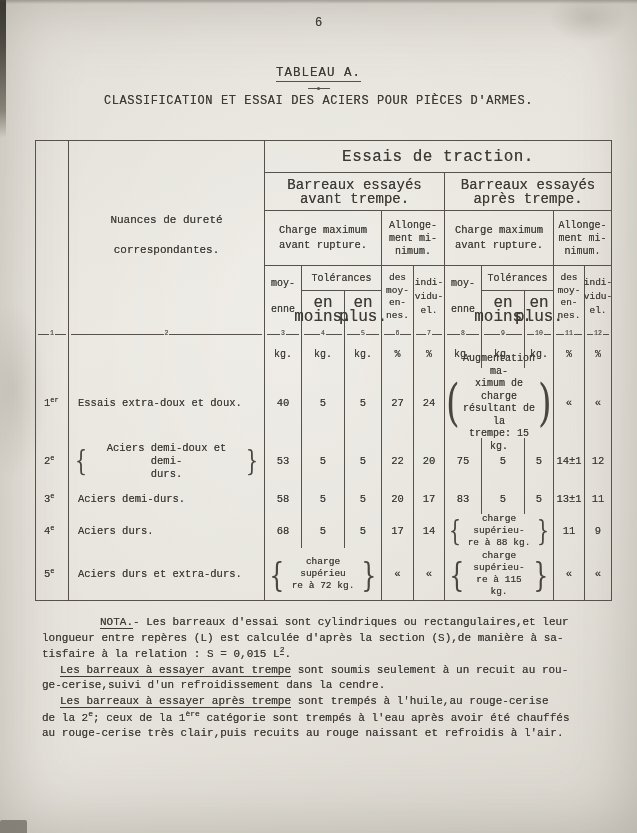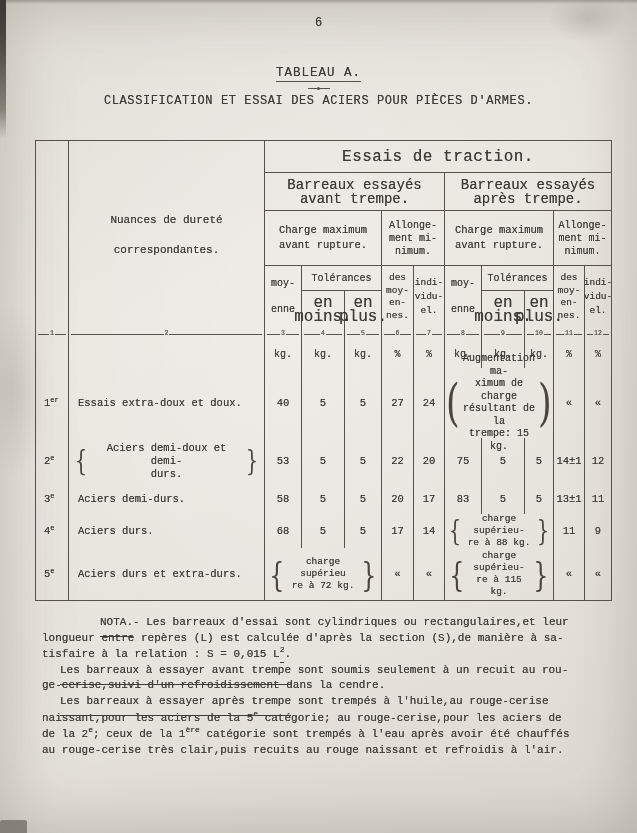"NOTA." .nota .u { padding-bottom: 8px -> 0px }
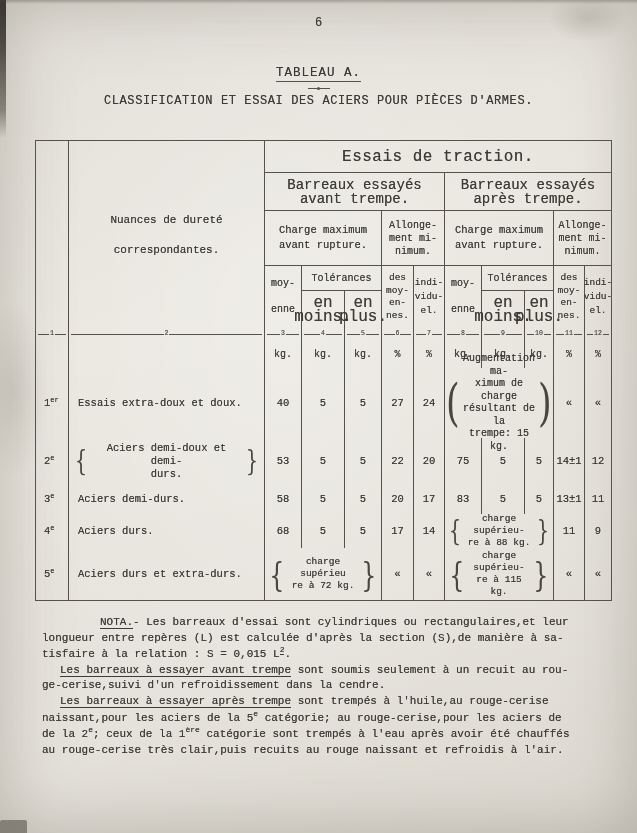"naissant,pour les aciers de la" div { html: <div><span>naissant,pour les aciers de la 5</span><span>e</span><span> catégorie; au rouge-cerise,pour les aciers de</span></div> -> none }
